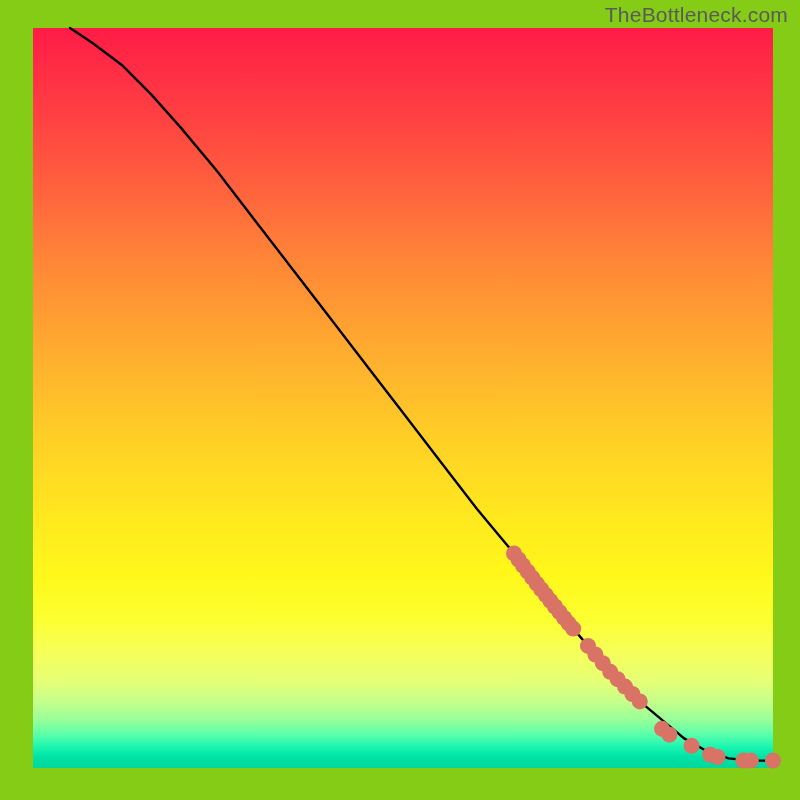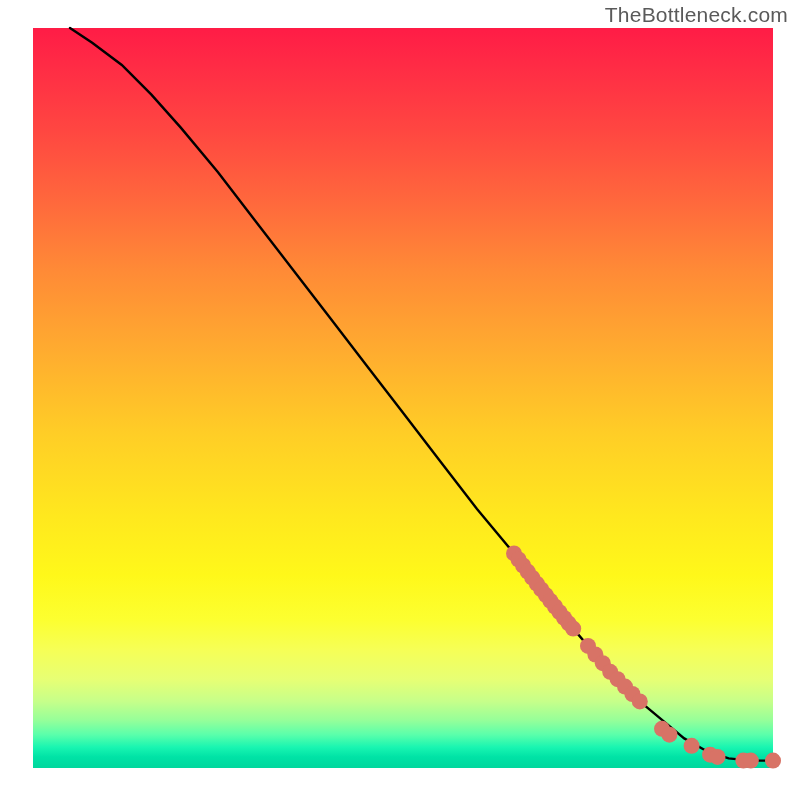"TheBottleneck.com" .frame { background: #ffffff -> #84cc16 }
